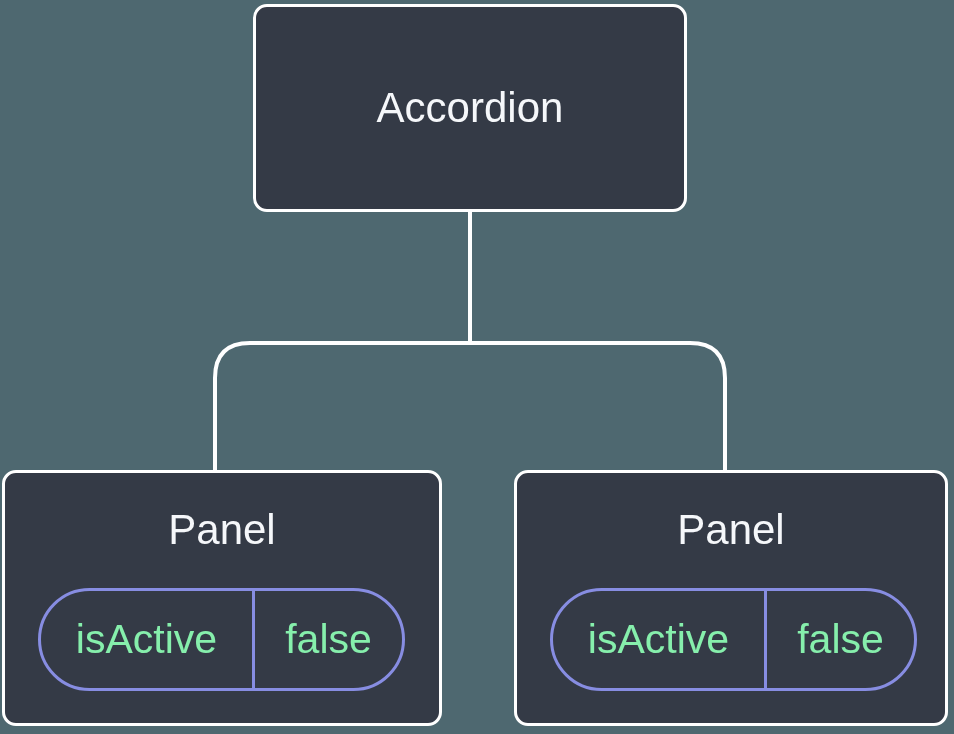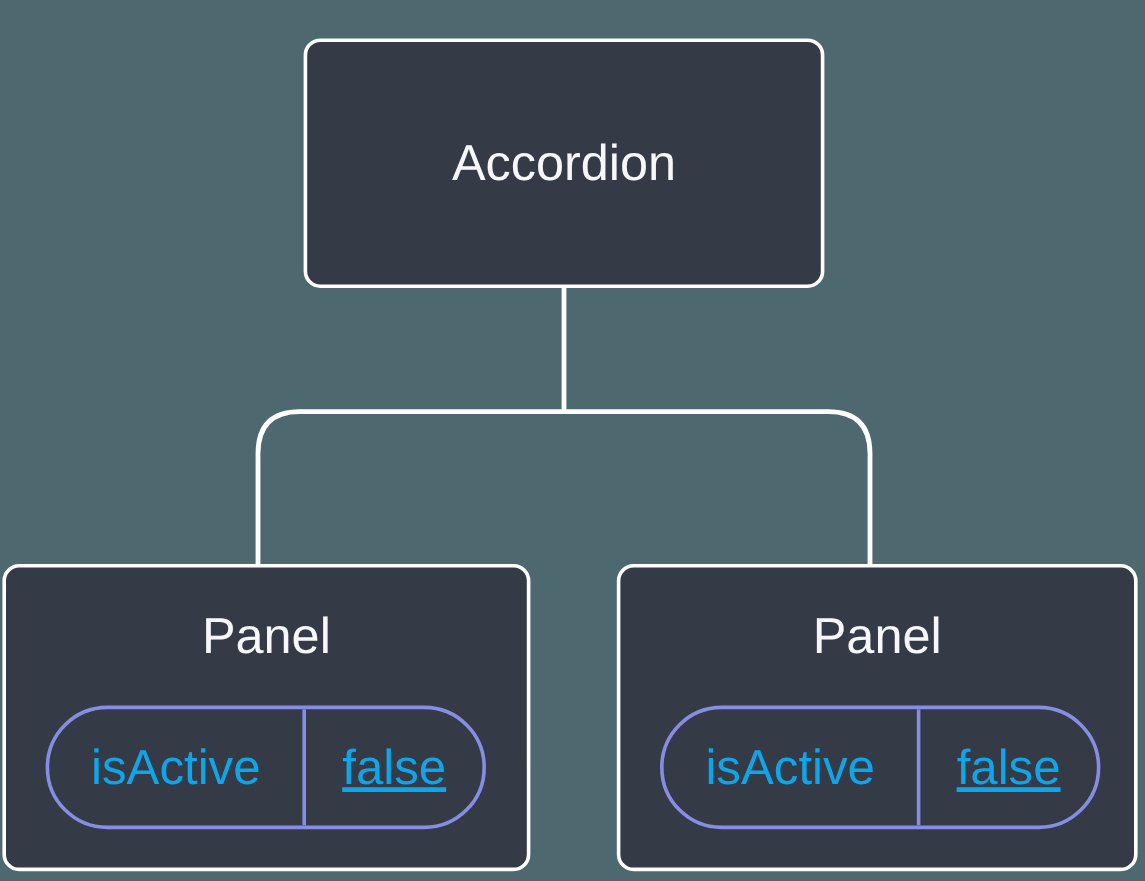"Accordion" .node-root { margin-top: 28px -> none }
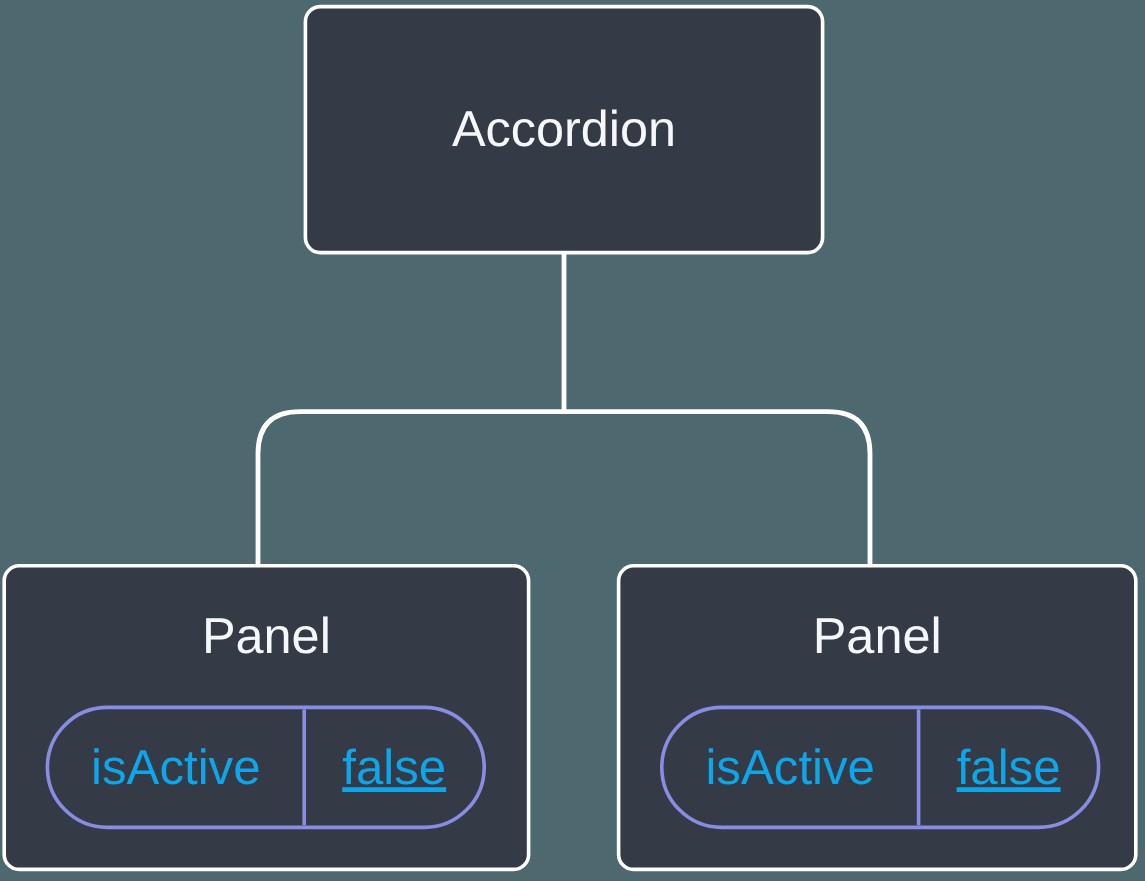"isActive" .pill-cell { color: #0ea5e9 -> #86efac }
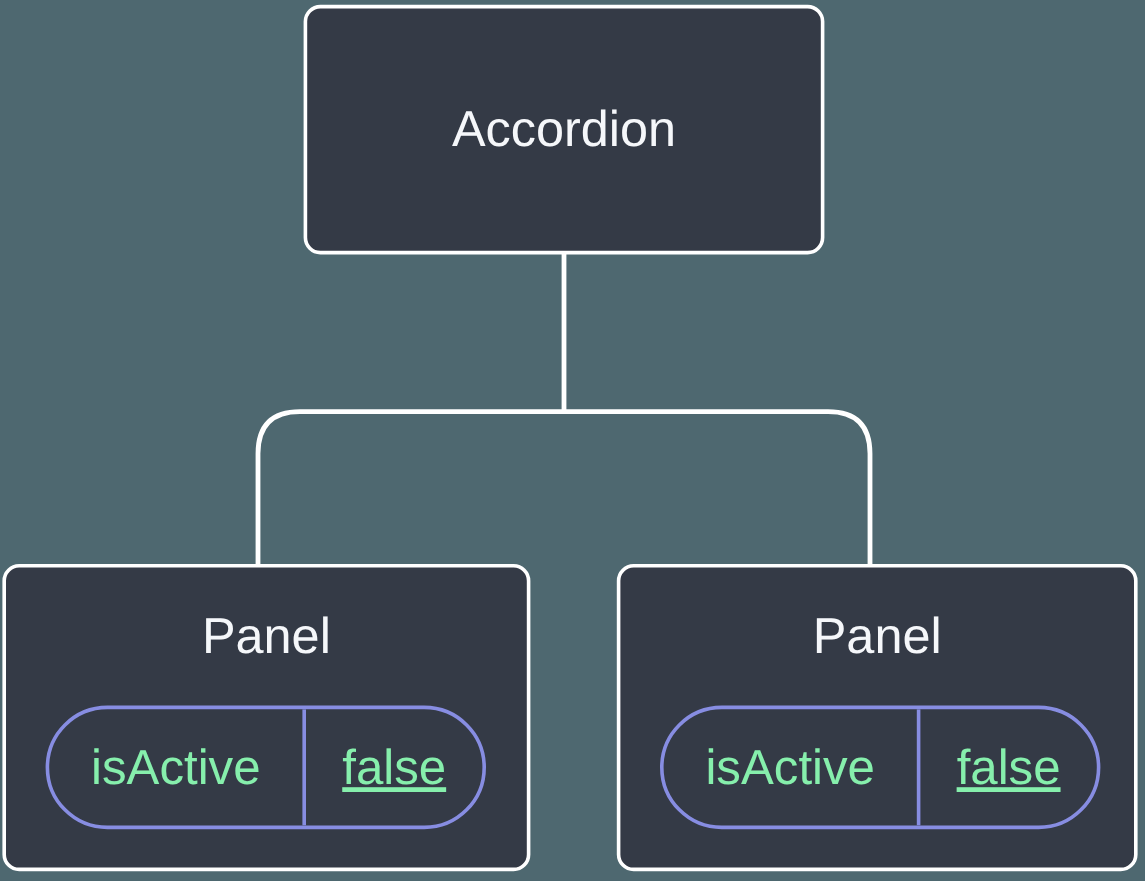"false" .pill-cell-value { text-decoration: underline -> none }
